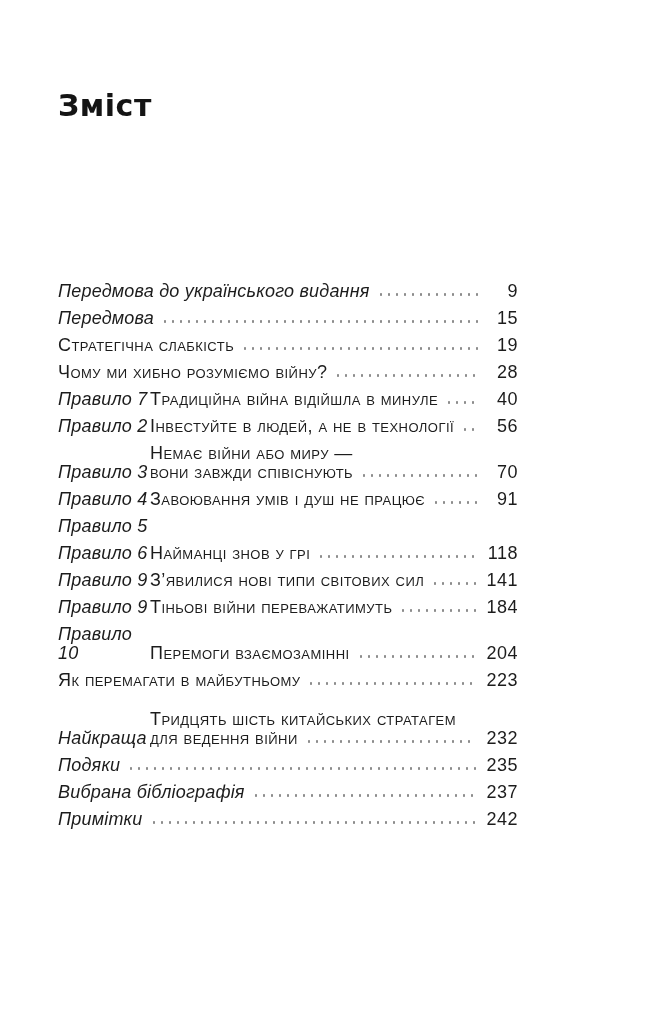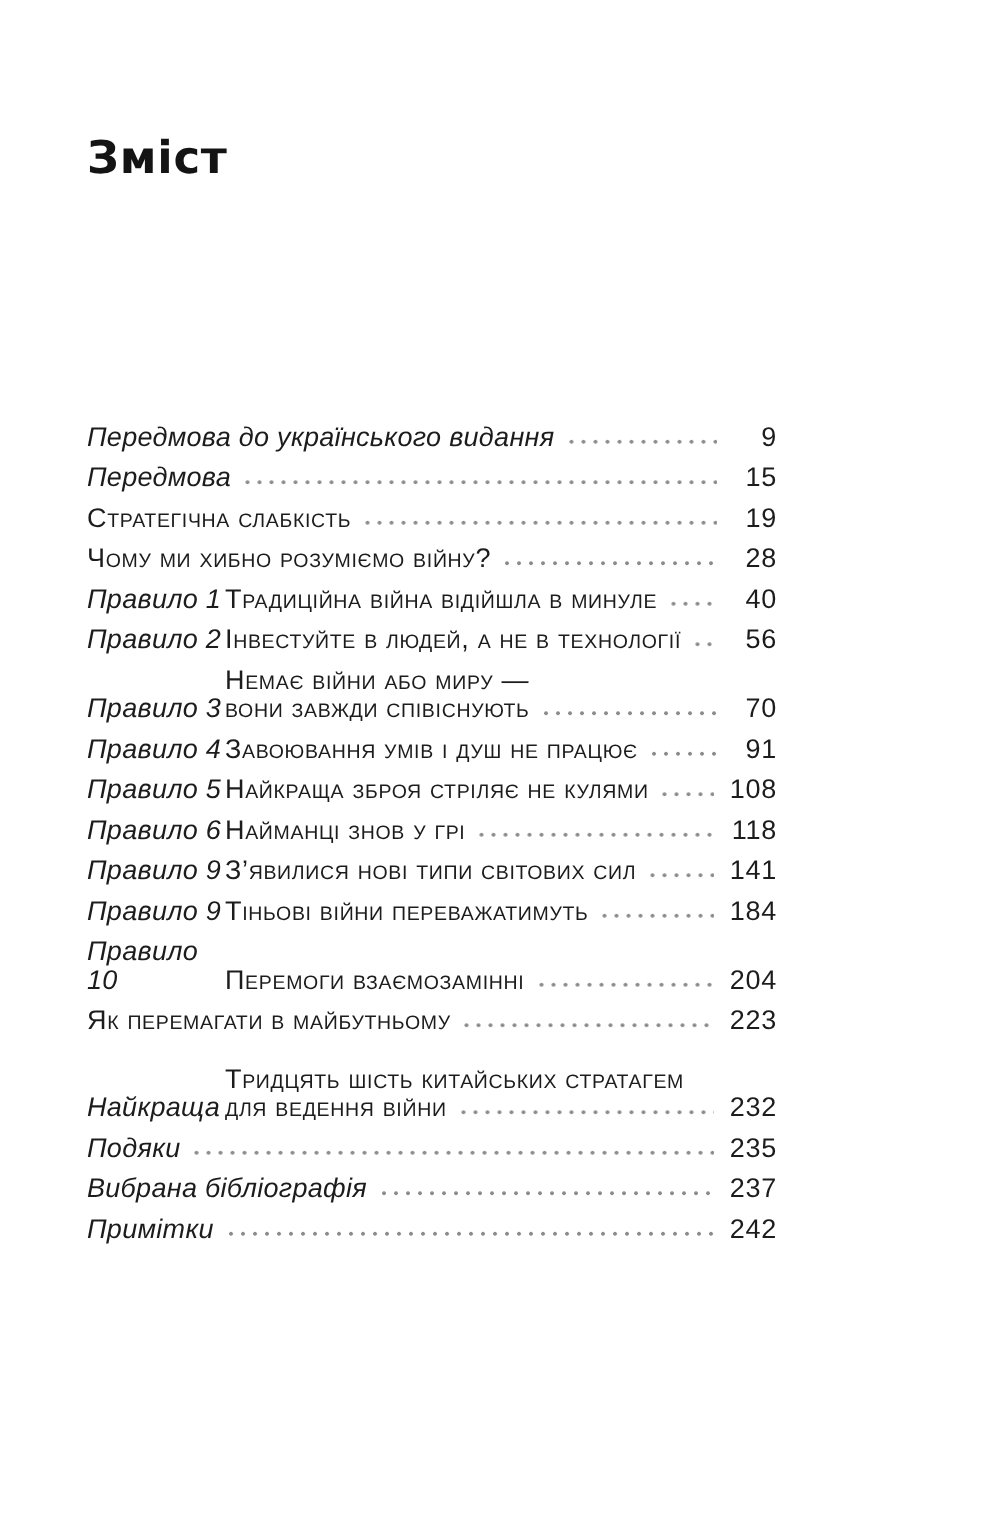"Правило 1" span.toc-label { text: 1 -> 7 }
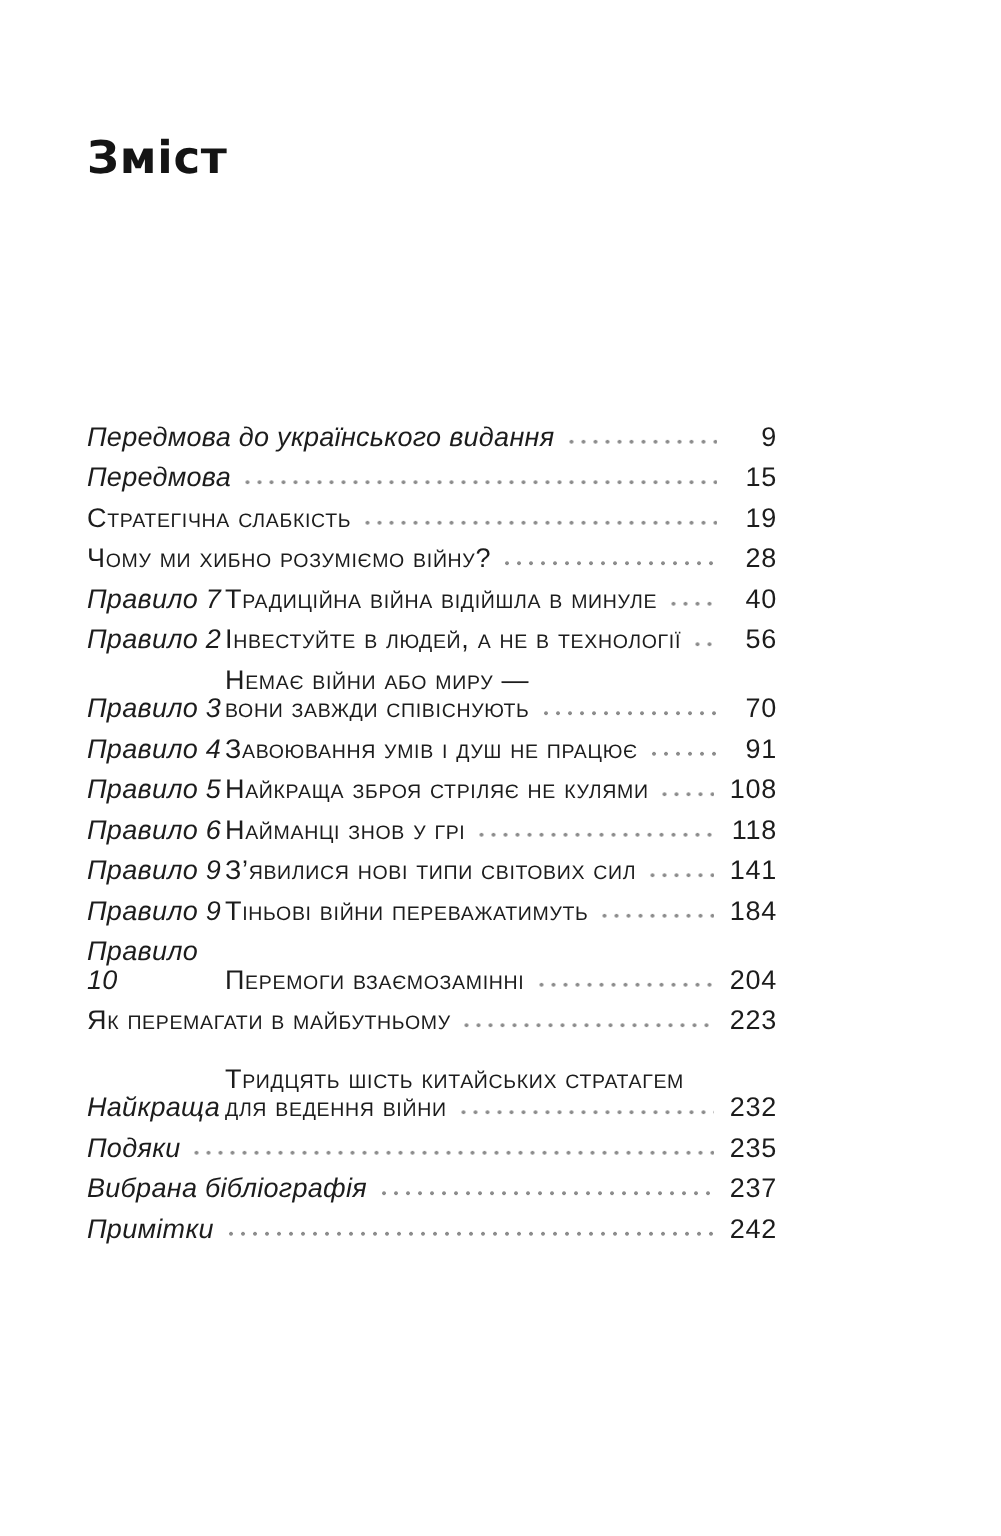"Найкраща зброя стріляє не кулями" span.toc-body { html: <span> <span> <span>Найкраща зброя стріляє не кулями</span> <span></span> <span>108</span> </span> </span> -> none }
